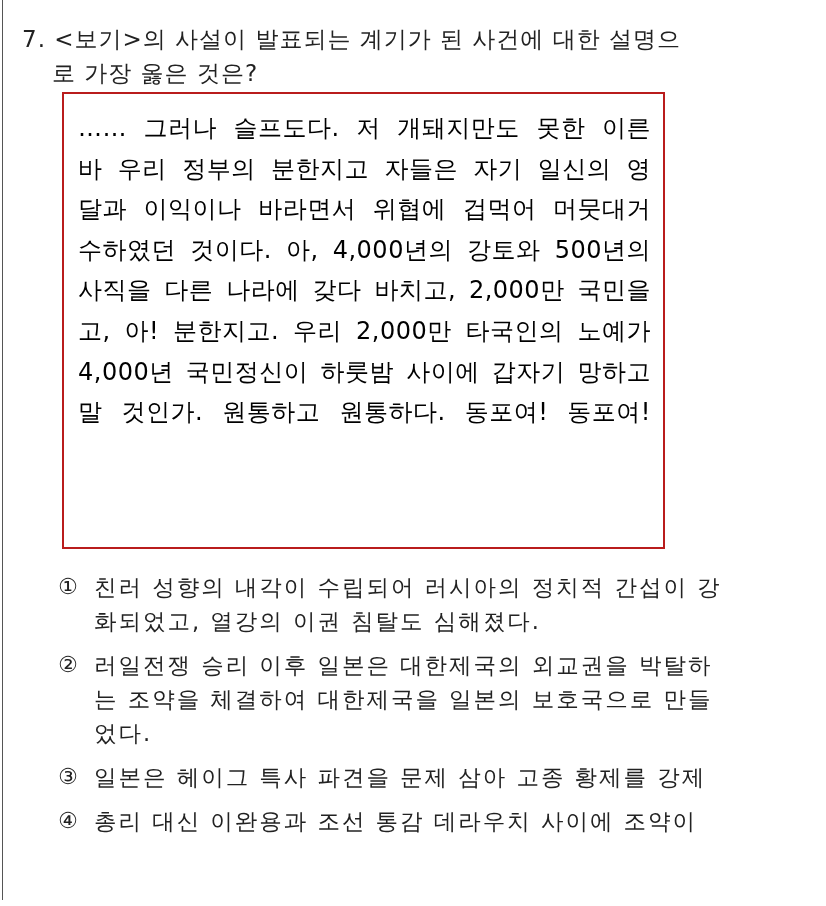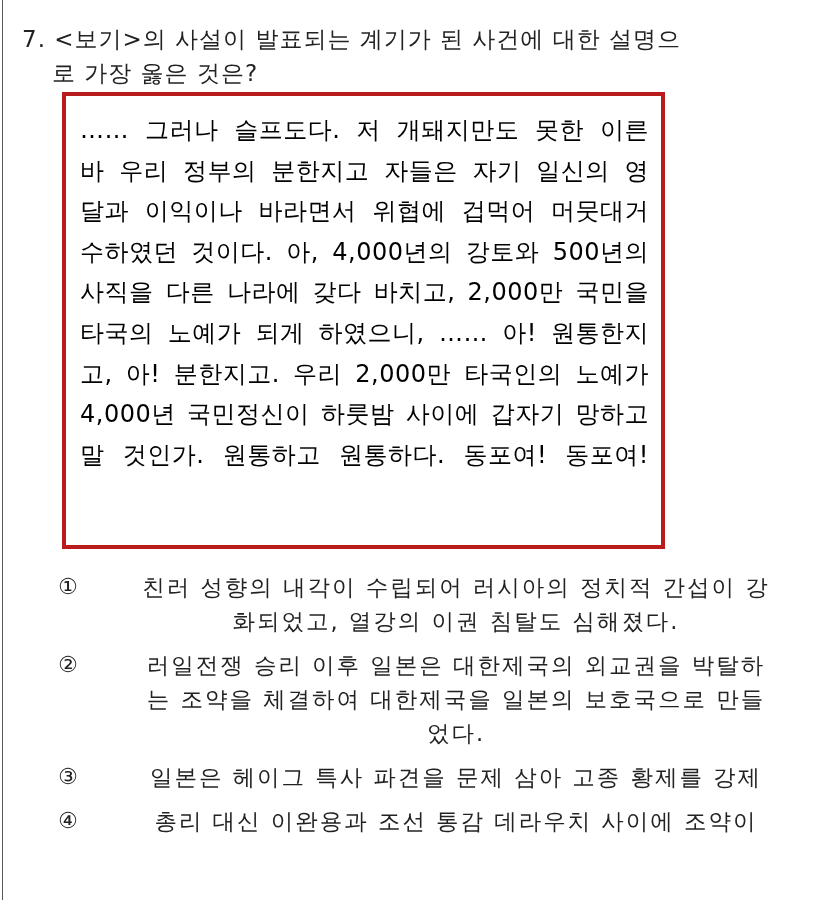"…… 그러나 슬프도다. 저 개돼지만도" .passage-box { border: 4px solid #b91c1c -> 2px solid #b91c1c }
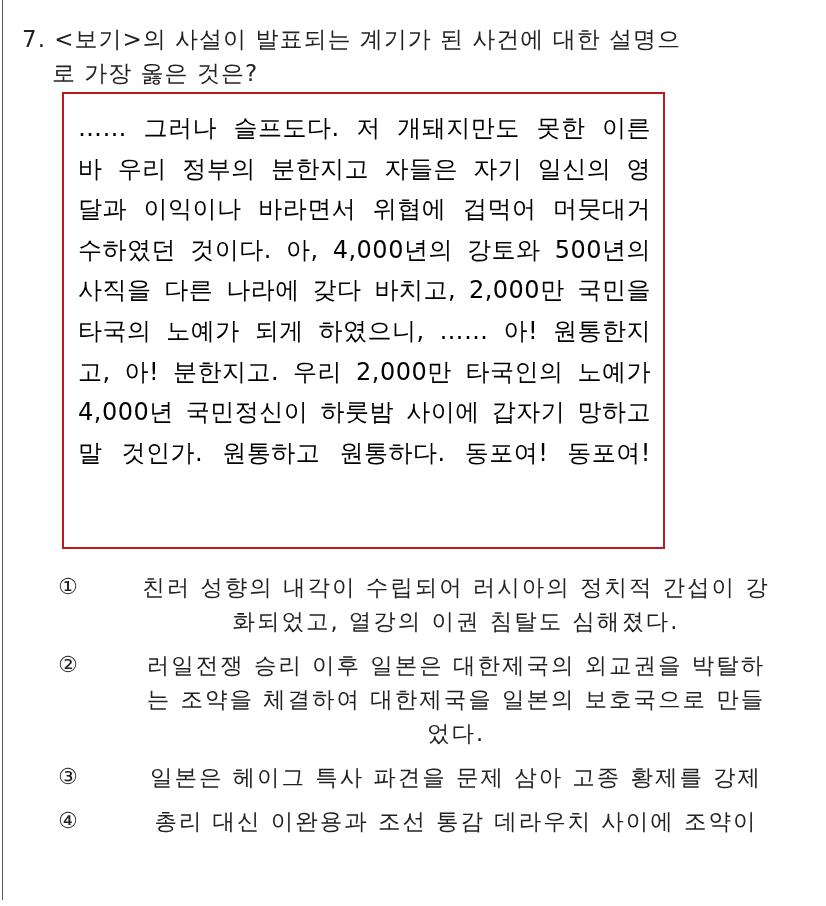"타국의 노예가 되게 하였으니, ……" span.passage-line { html: <span>타국의 노예가 되게 하였으니, …… 아! 원통한지</span> -> none }
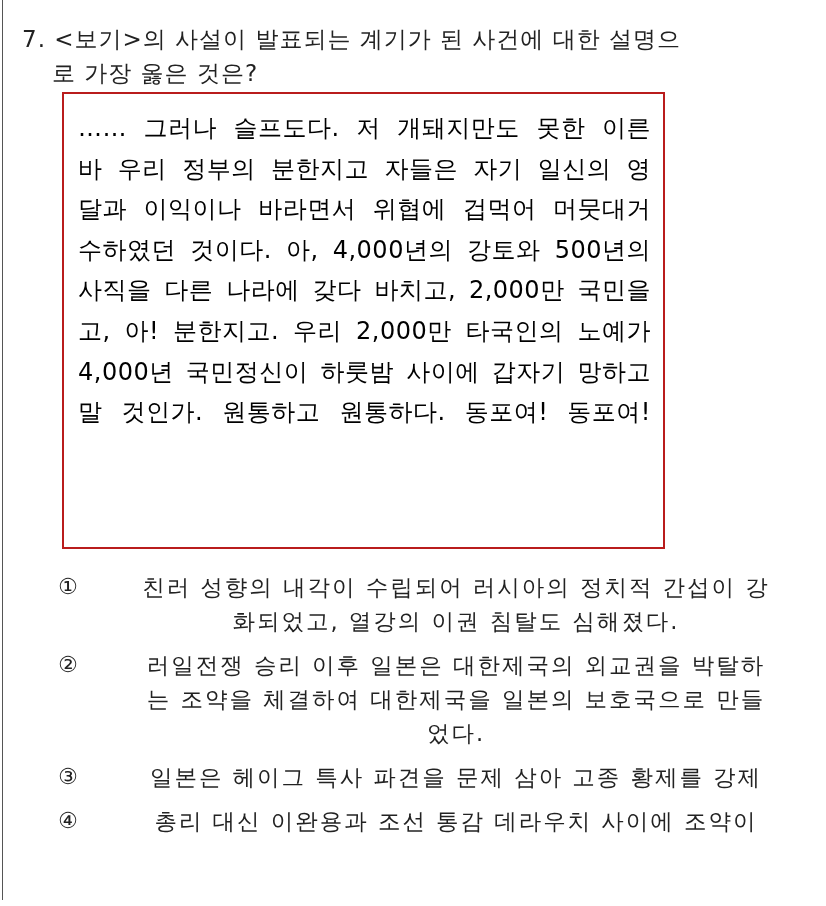"친러 성향의 내각이 수립되어 러시아의" .option-text { text-align: center -> none }
